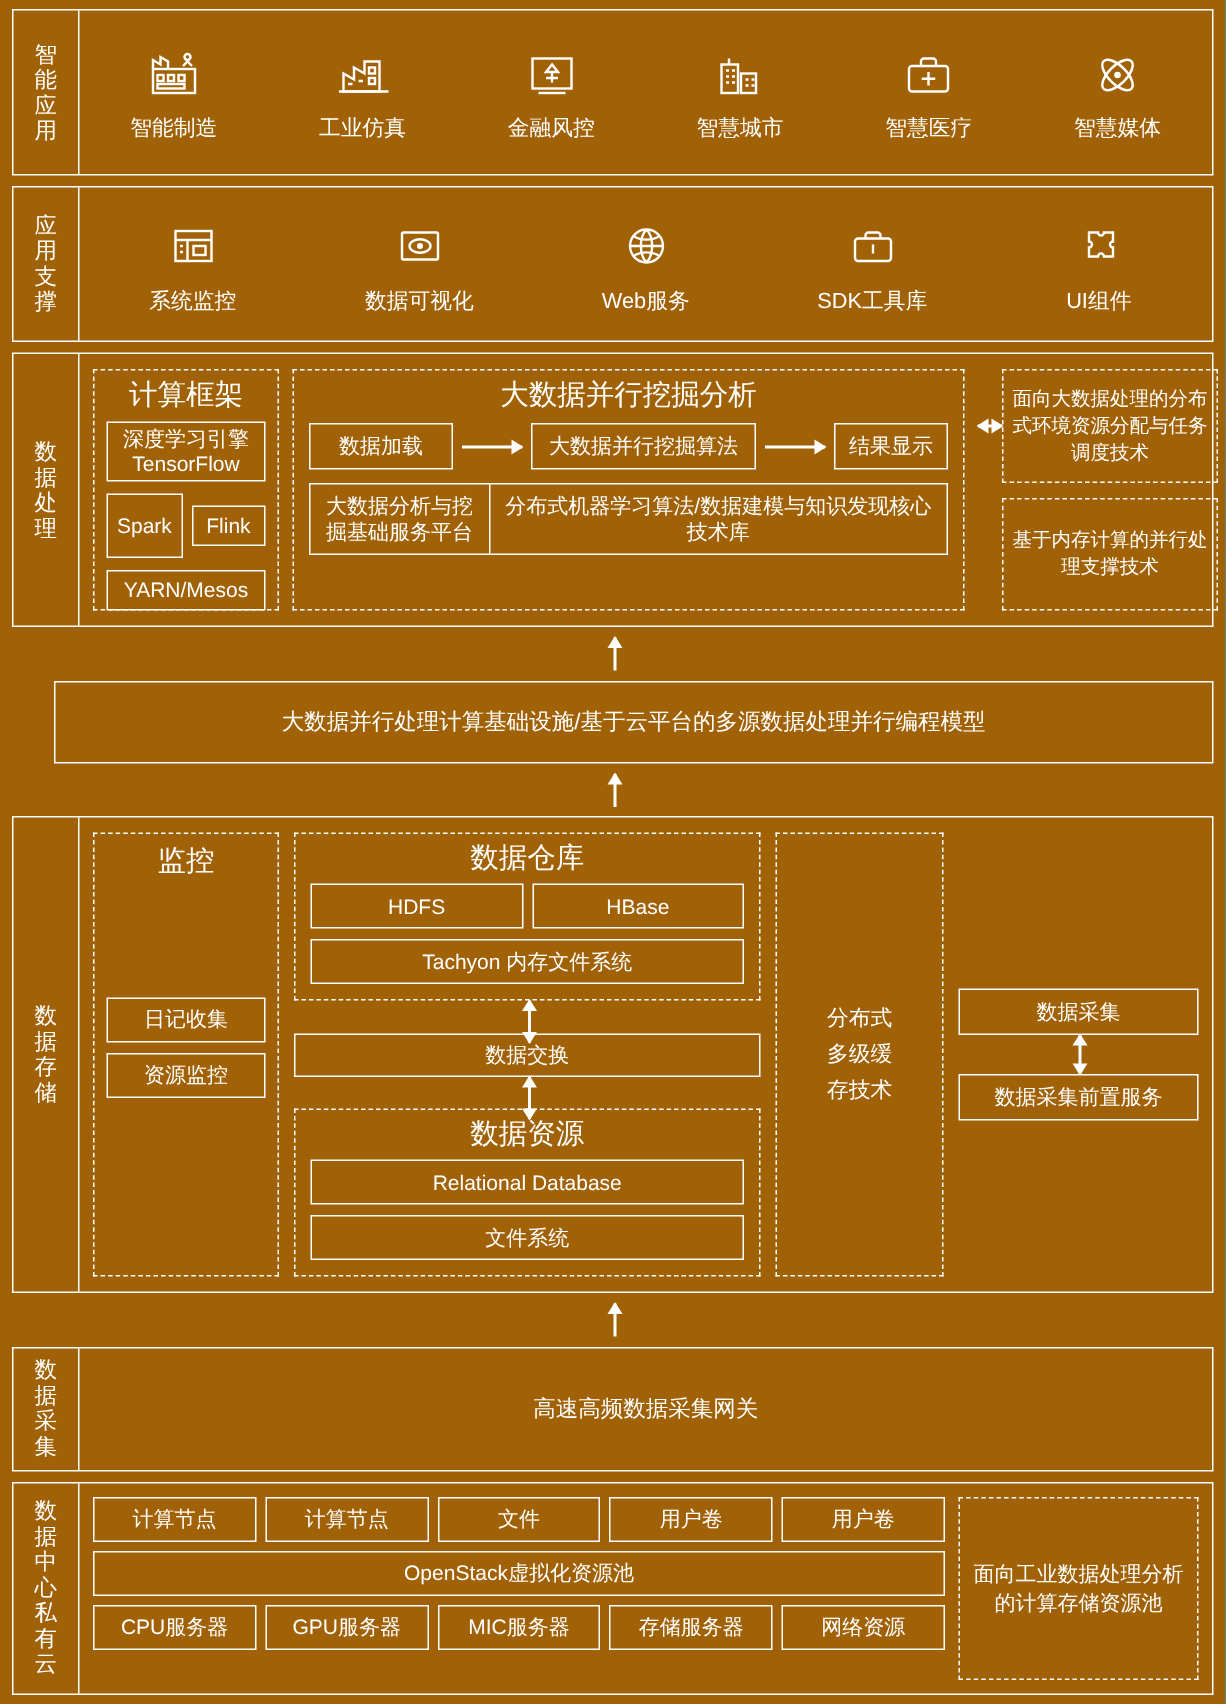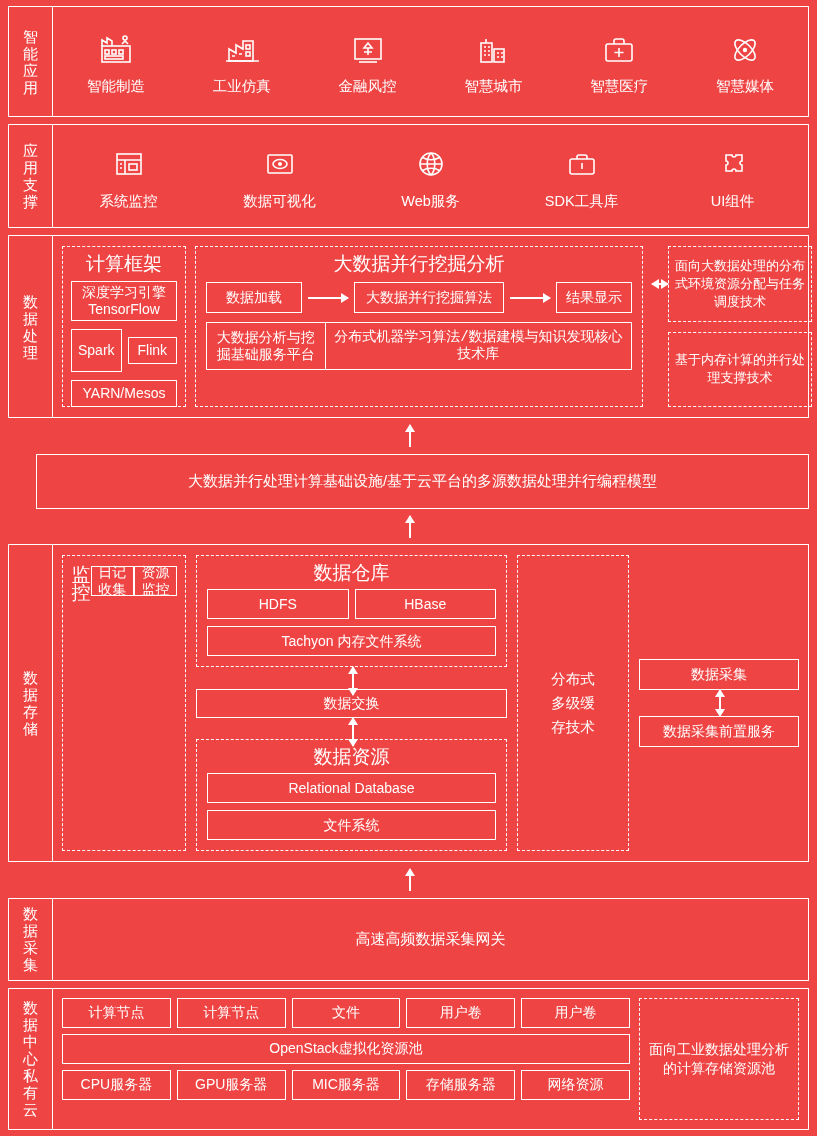"智能应用" .page { background: #ef4444 -> #a16207 }
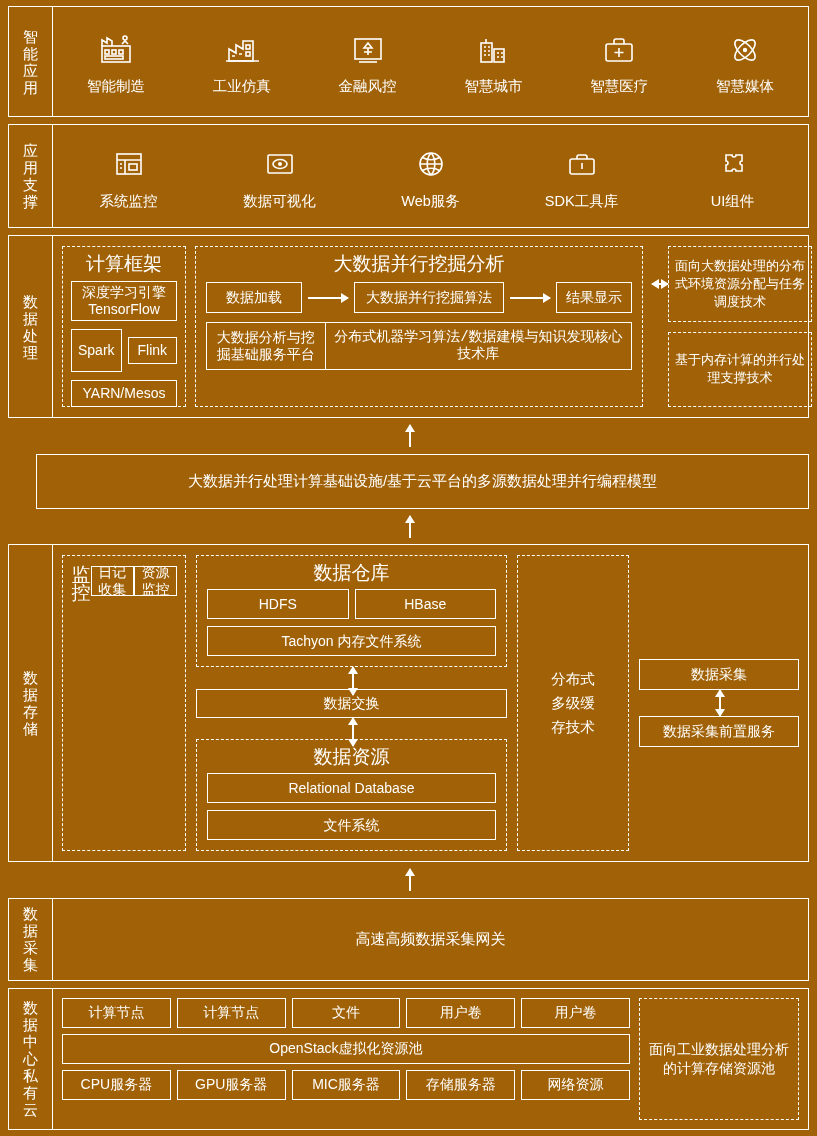"分布式机器学习算法/数据建模与知识发现核心技术库" div.sbox { font-family: Liberation Mono, monospace -> none }
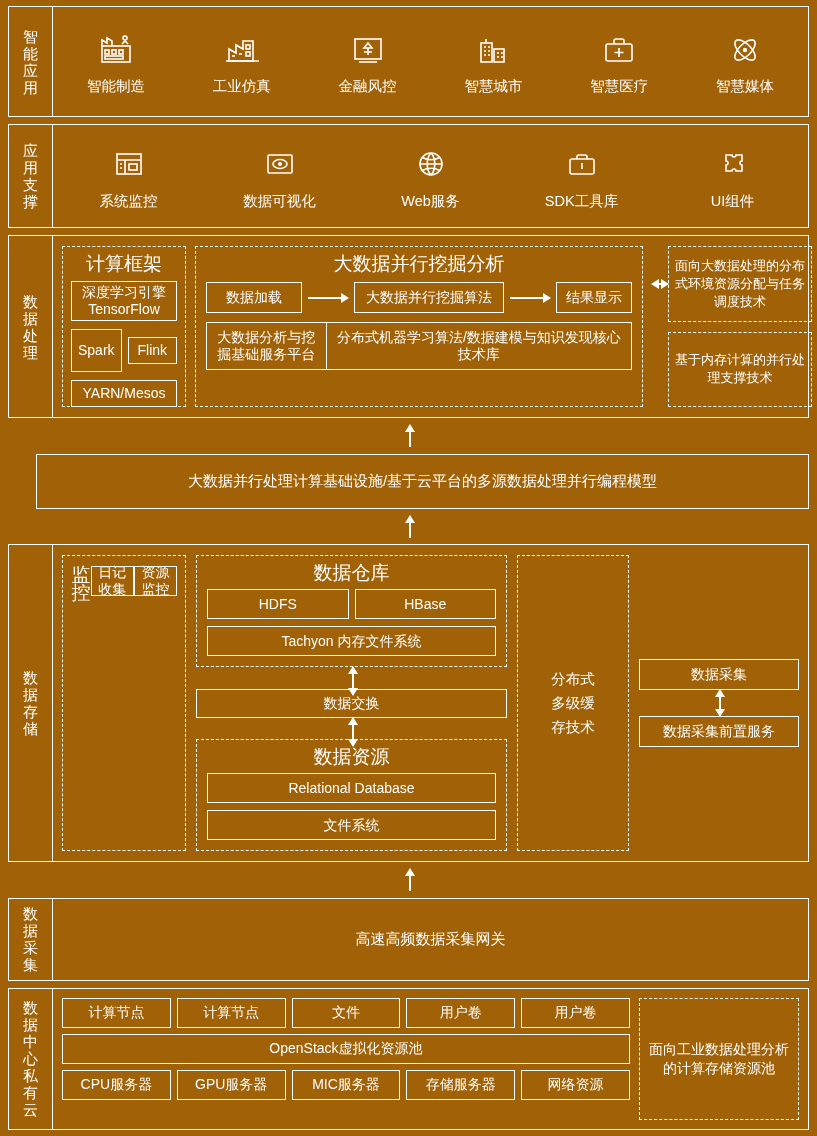"监控" .ds-mon { flex-direction: row -> column }
